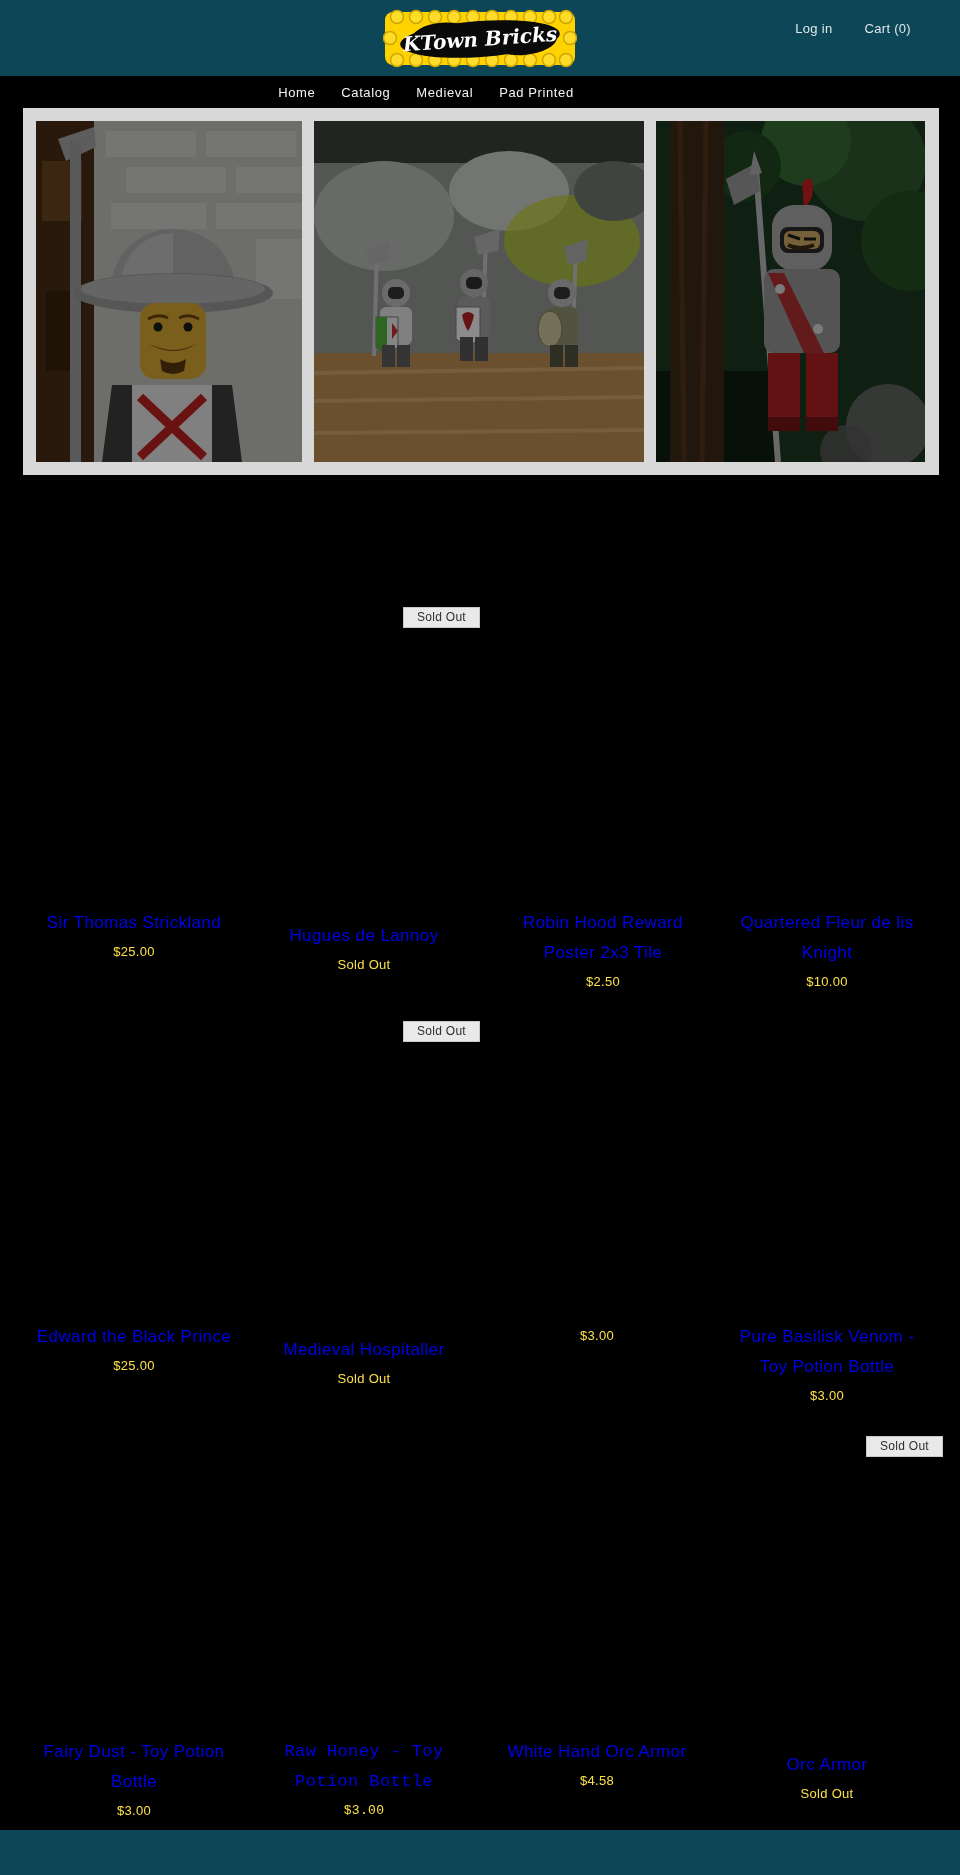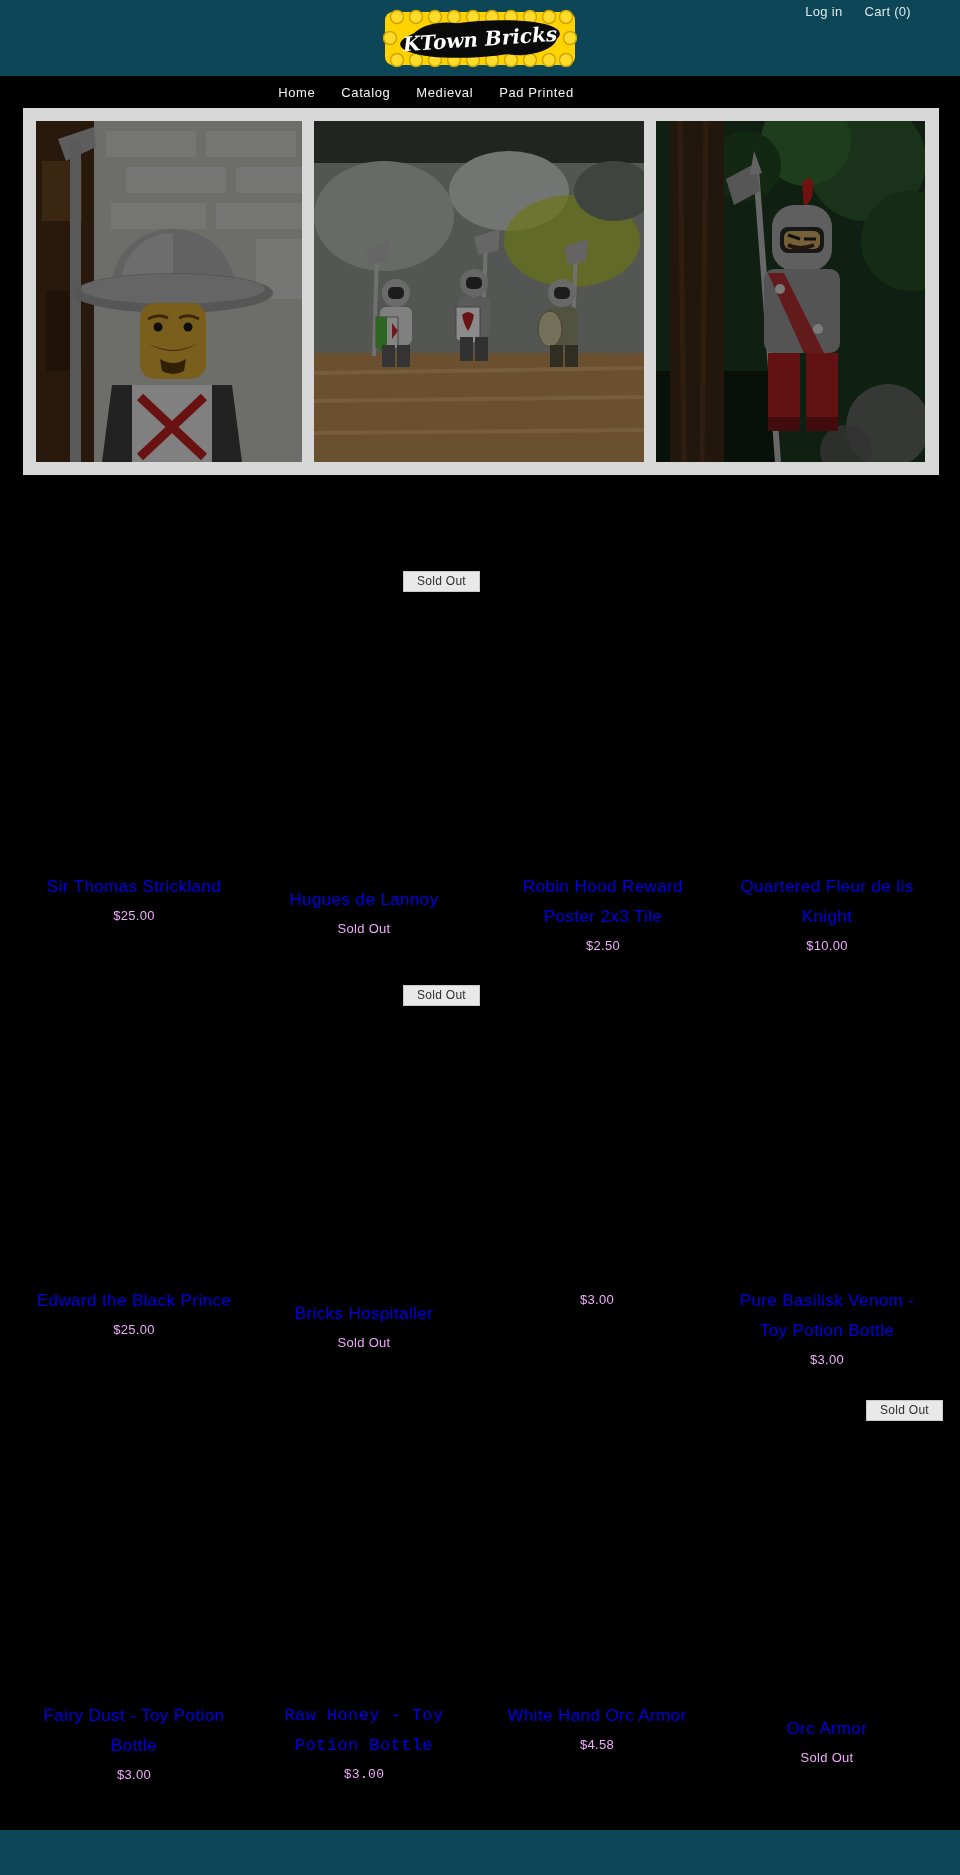"Log in" .header-links { gap: 22px -> 32px; top: 4px -> 21px }
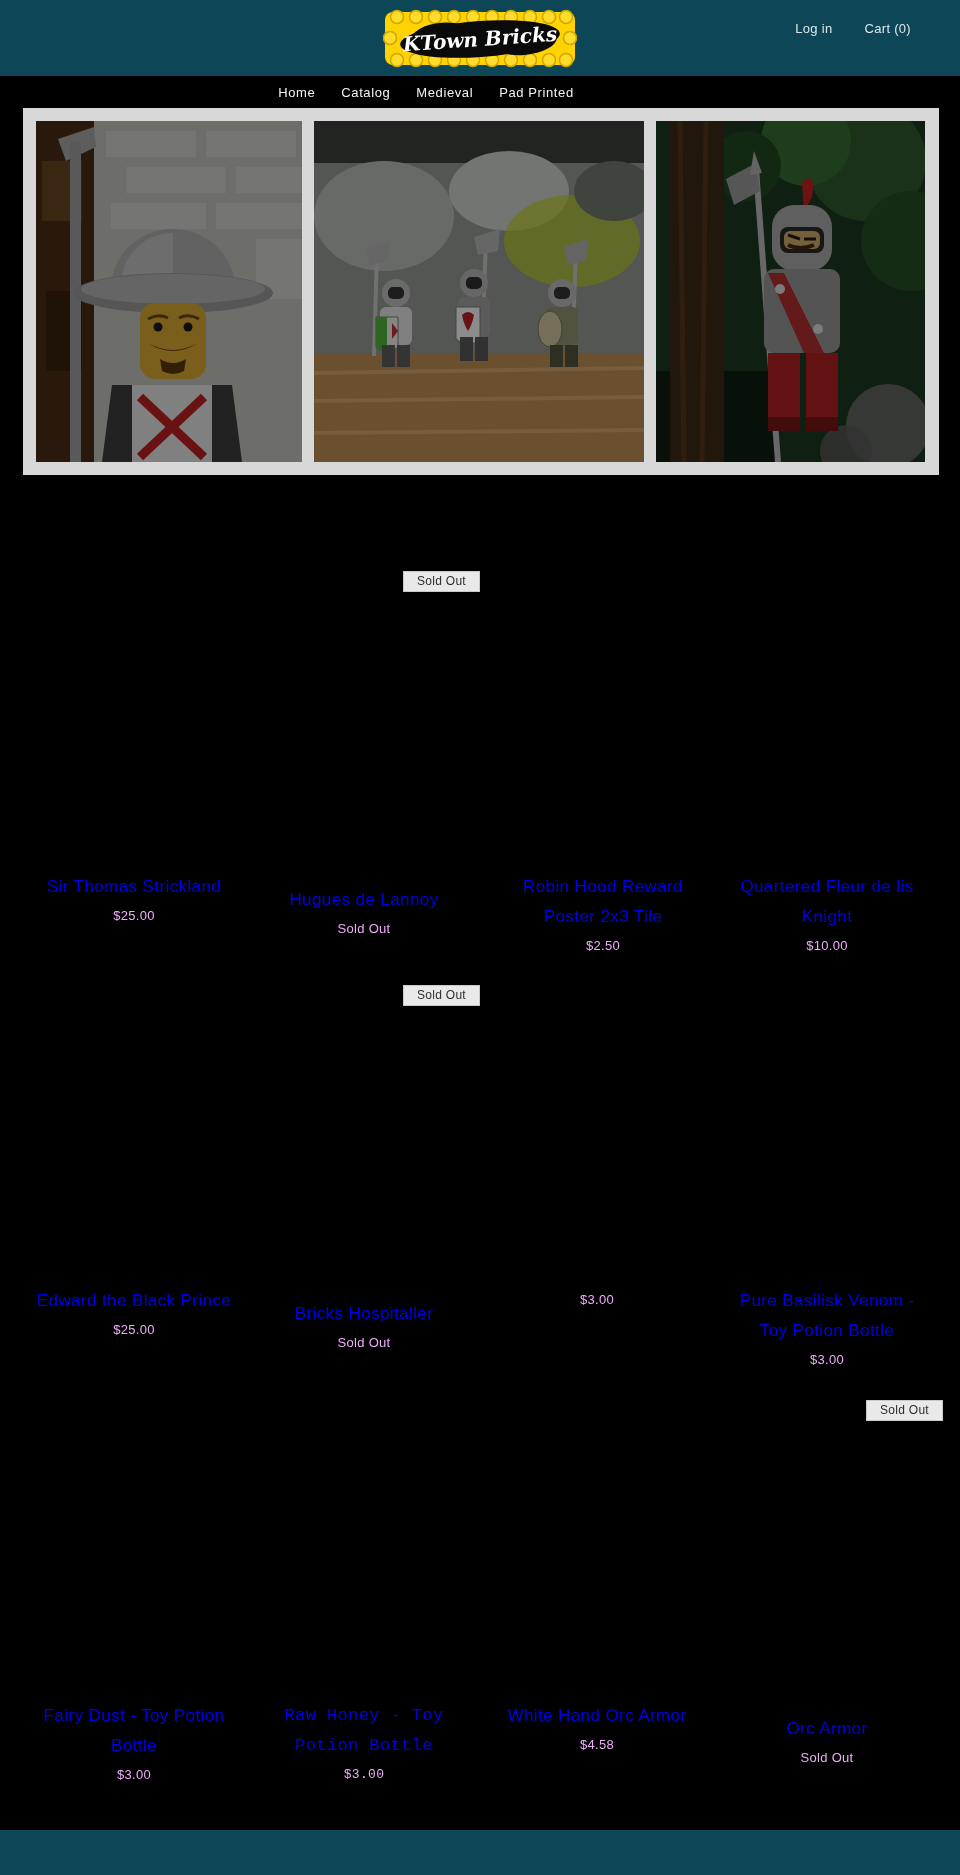"Sold Out" .product-cell { margin-top: none -> 36px }
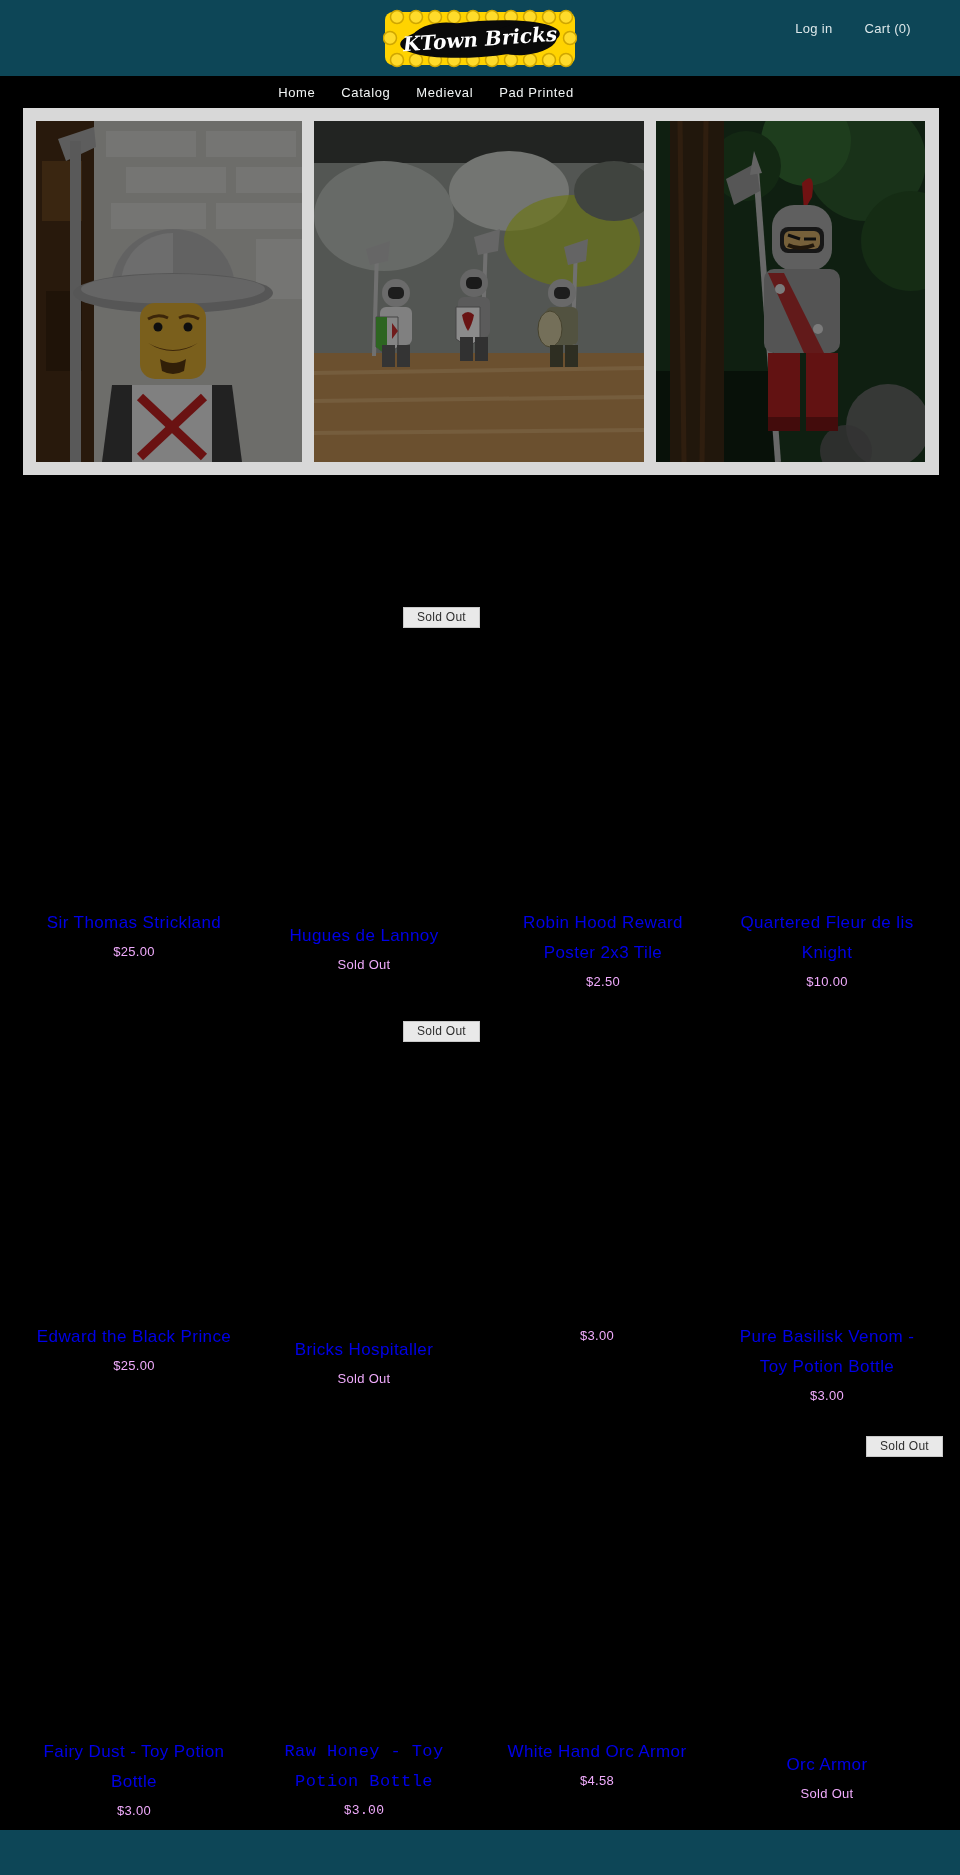"$25.00" .product-price { color: #f0abfc -> #fde047 }
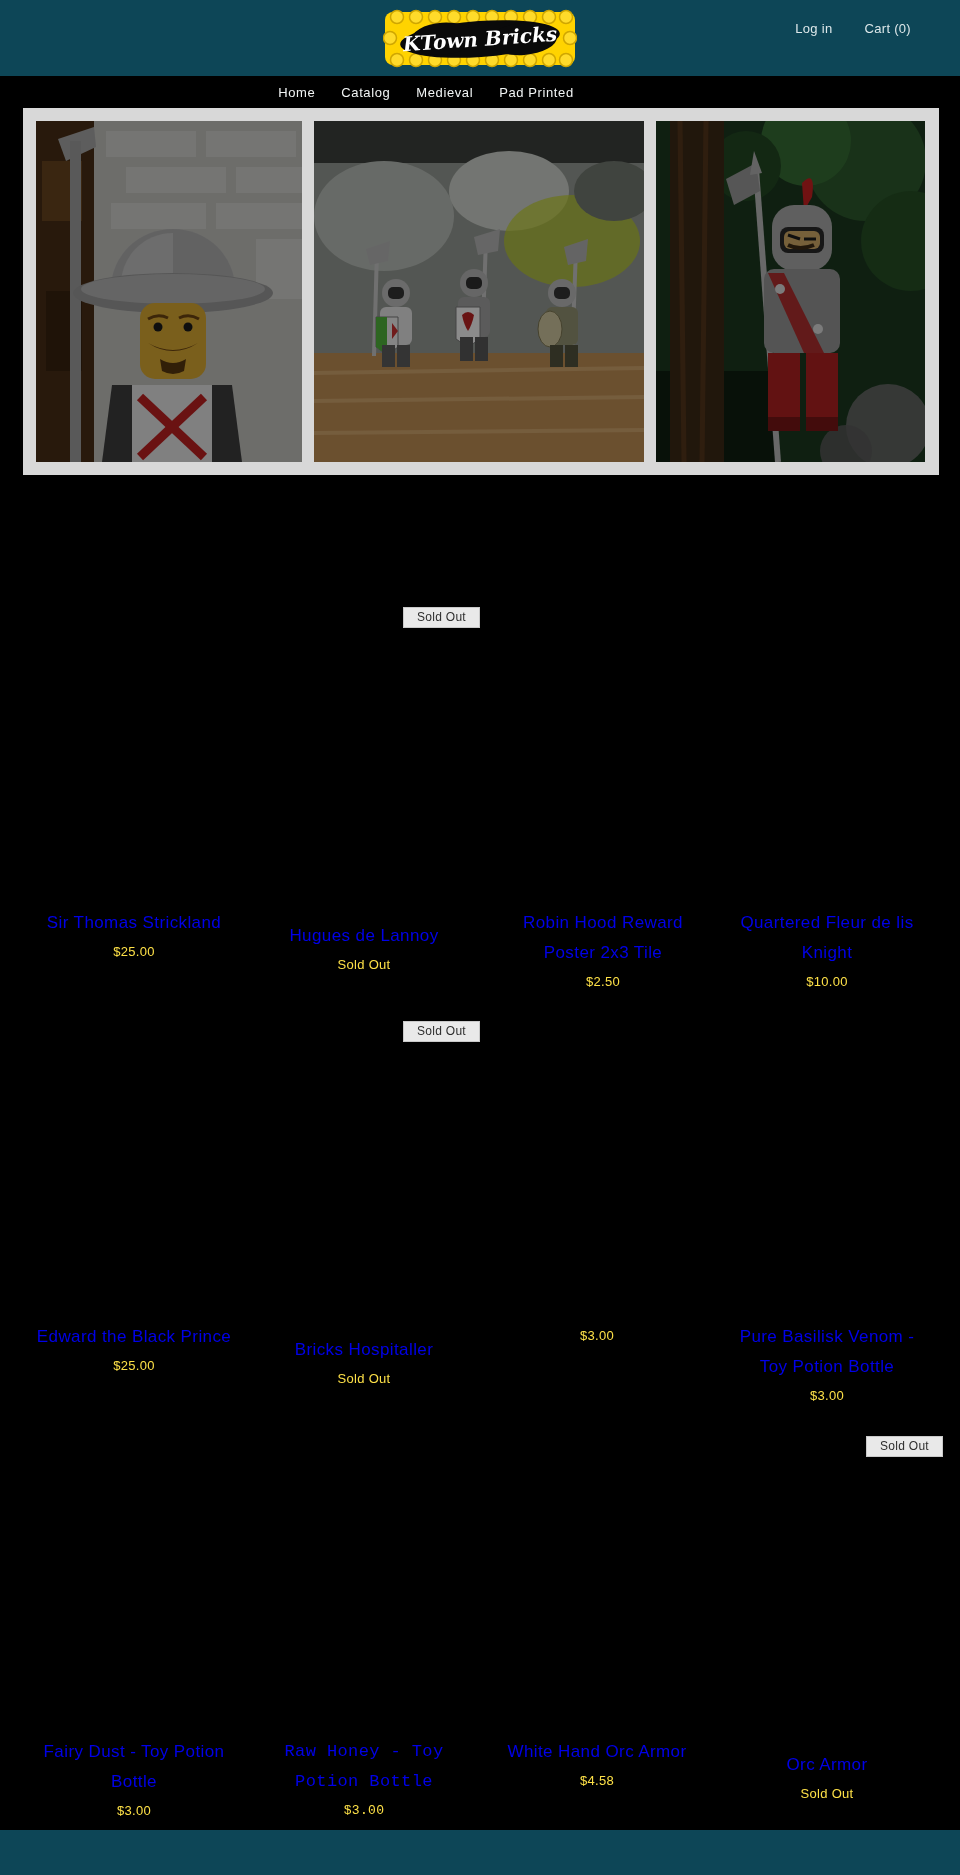"Bricks Hospitaller" a.product-title { text: Bricks -> Medieval }
